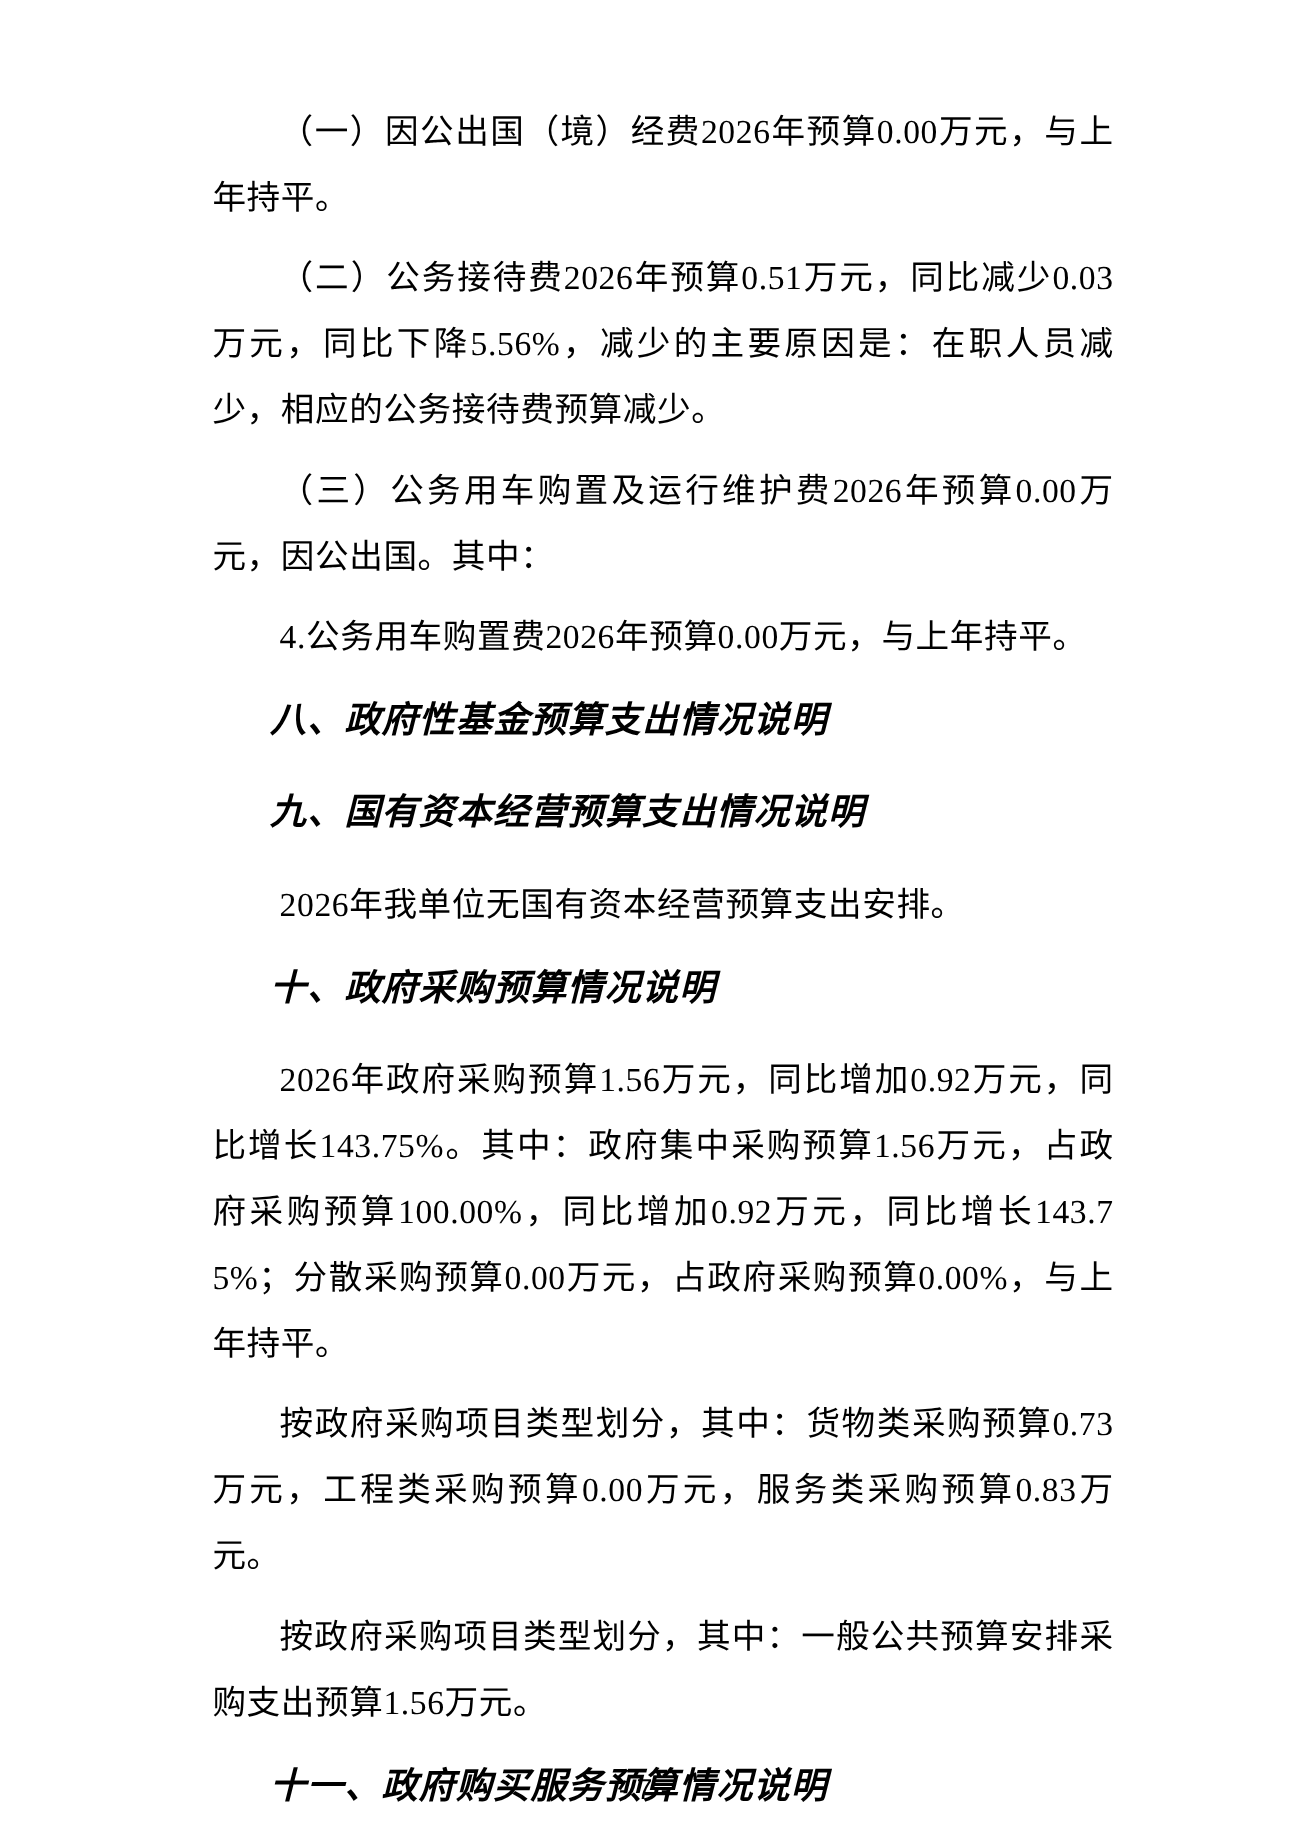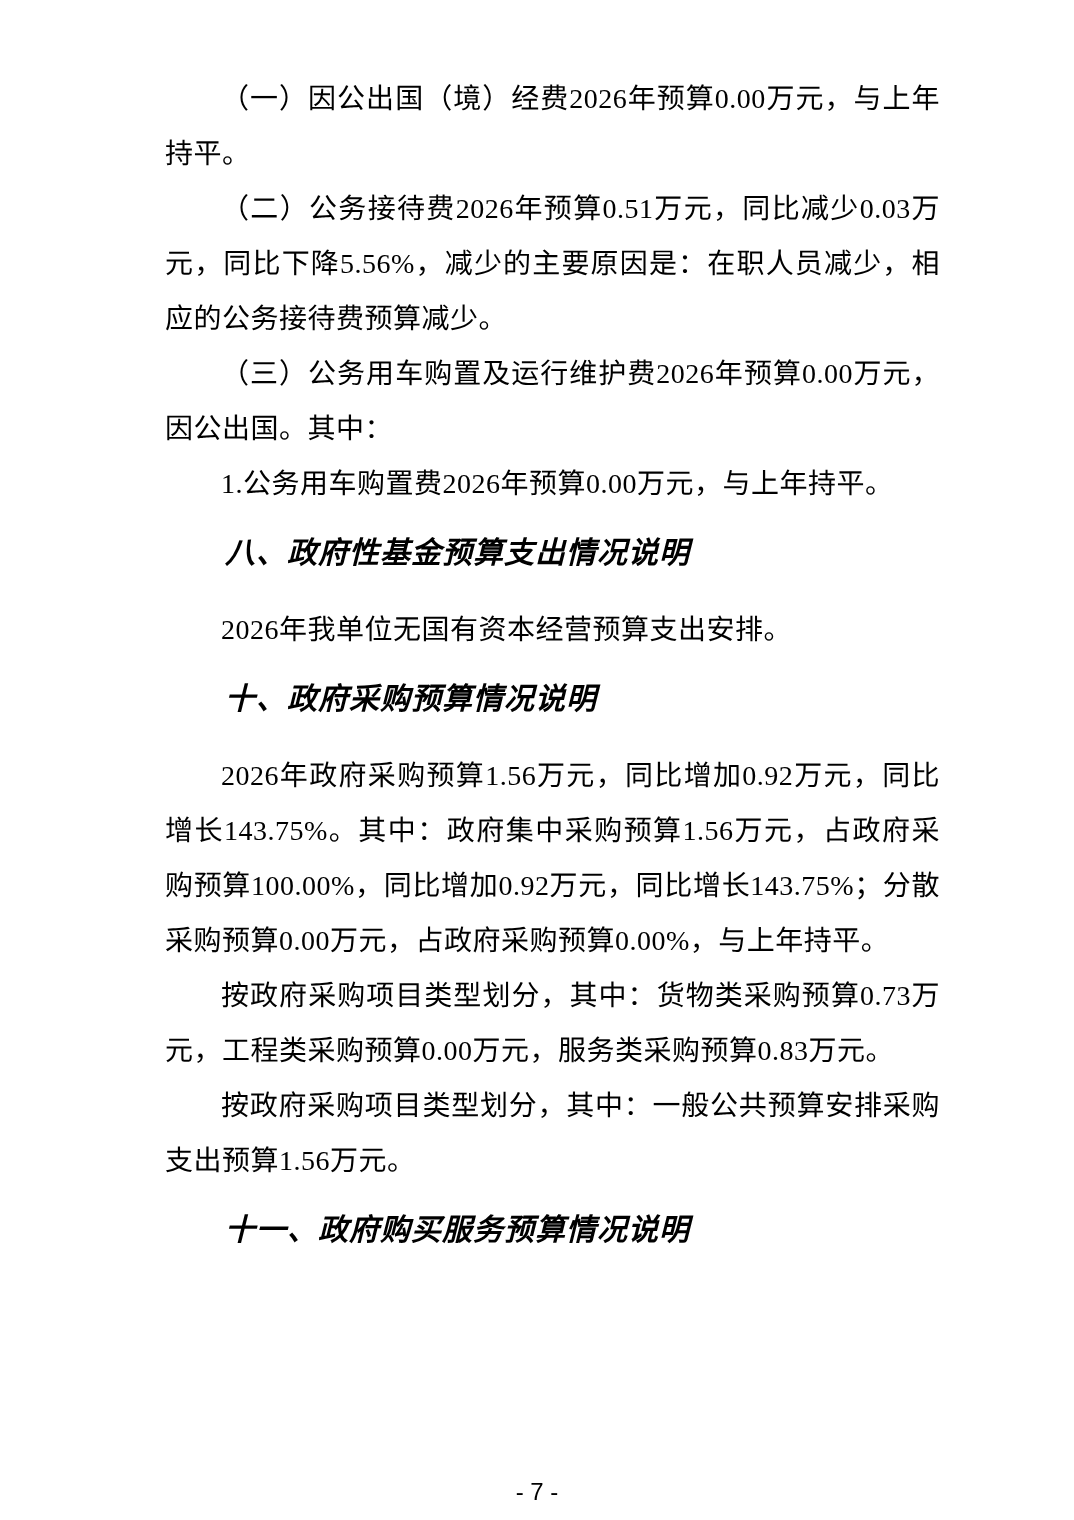"（一）因公出国（境）经费2026年预算0.00万元，与上年持平。" .para { margin: 0 -> 12px }
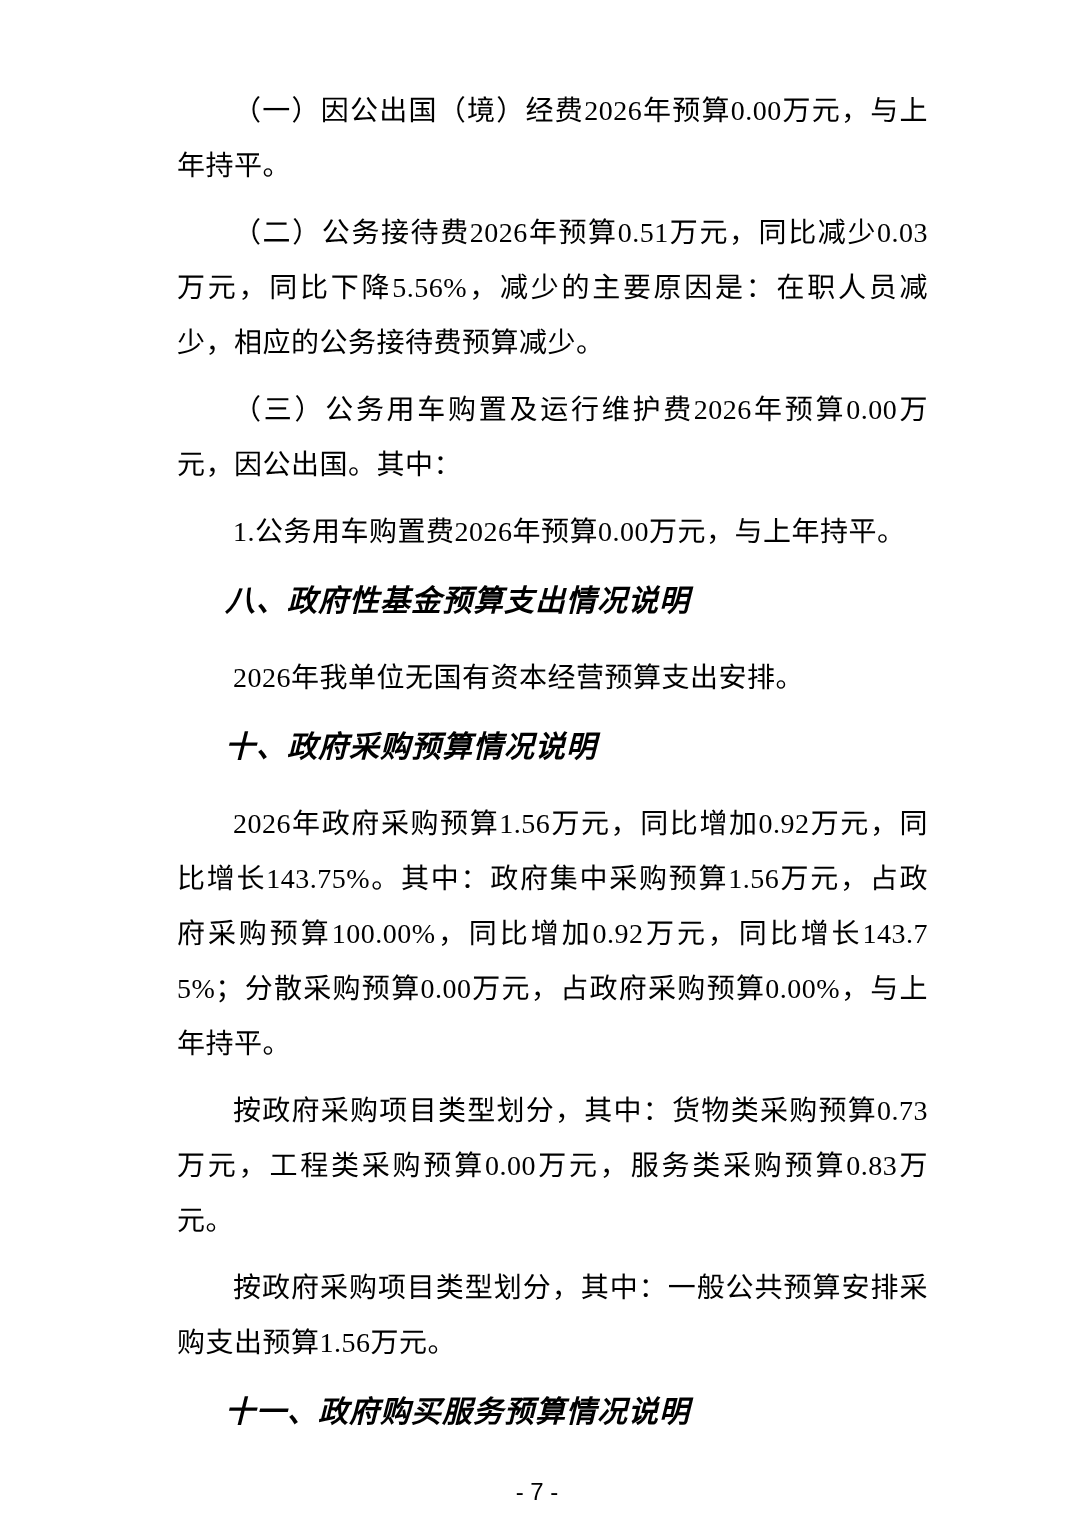"1.公务用车购置费2026年预算0.00万元，与上年持平。" p.para { text: 1 -> 4 }
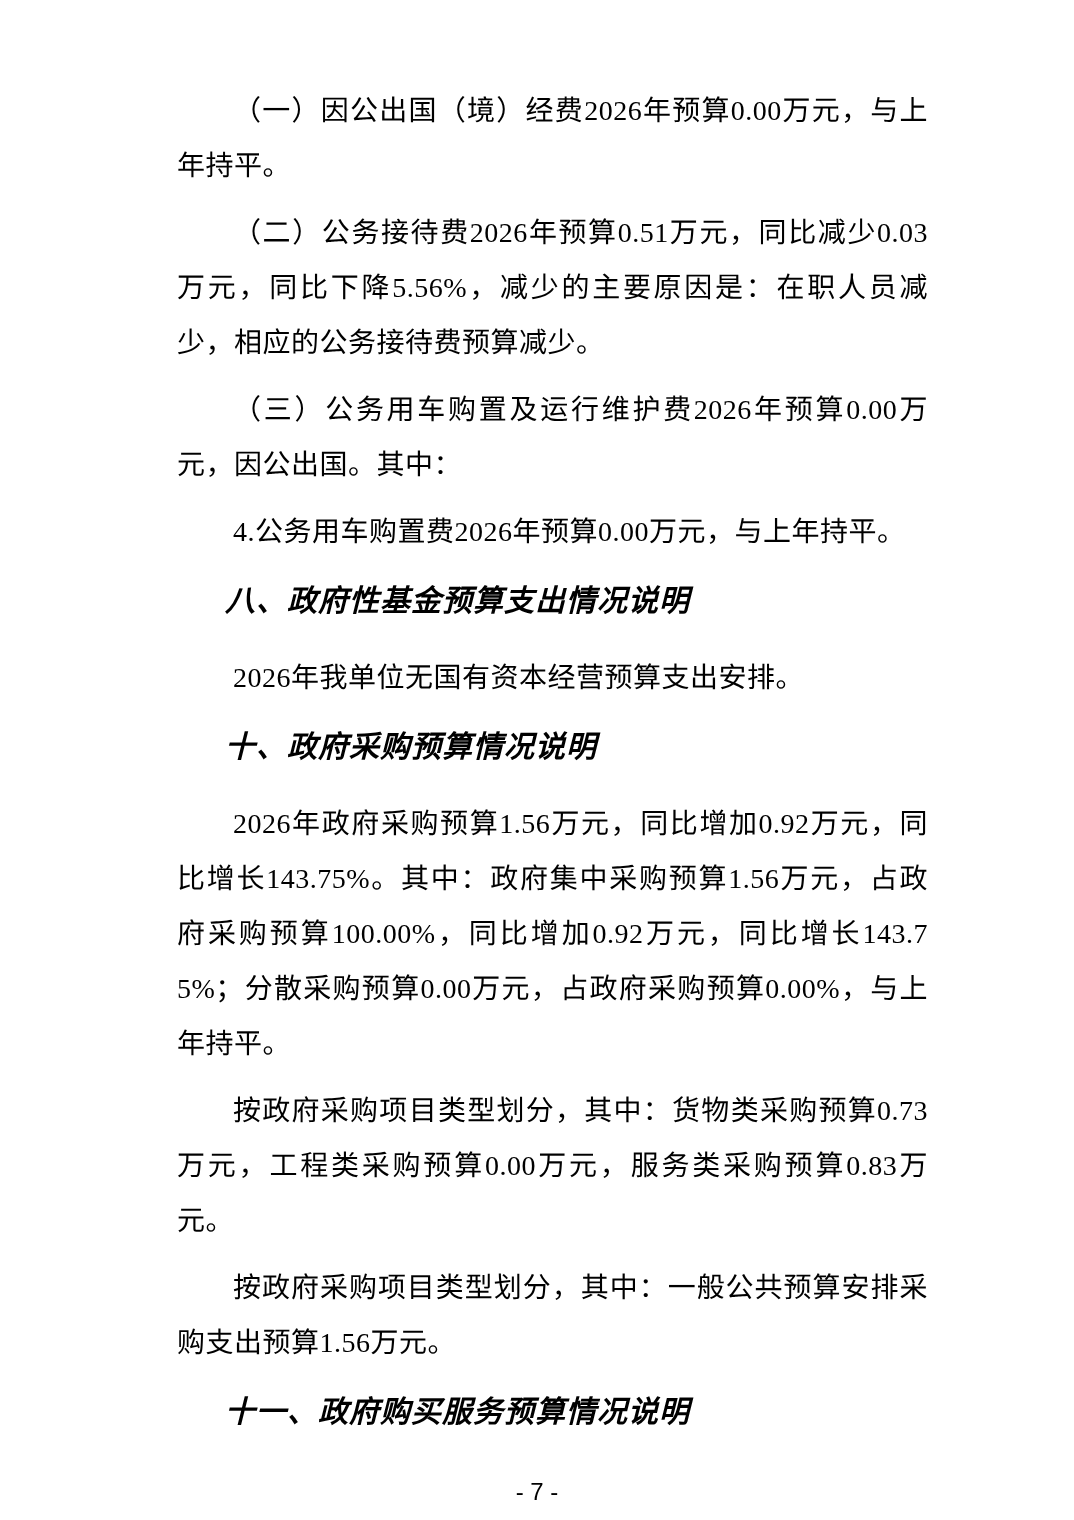"九、国有资本经营预算支出情况说明" h2.heading { html: none -> <h2>九、国有资本经营预算支出情况说明</h2> }
